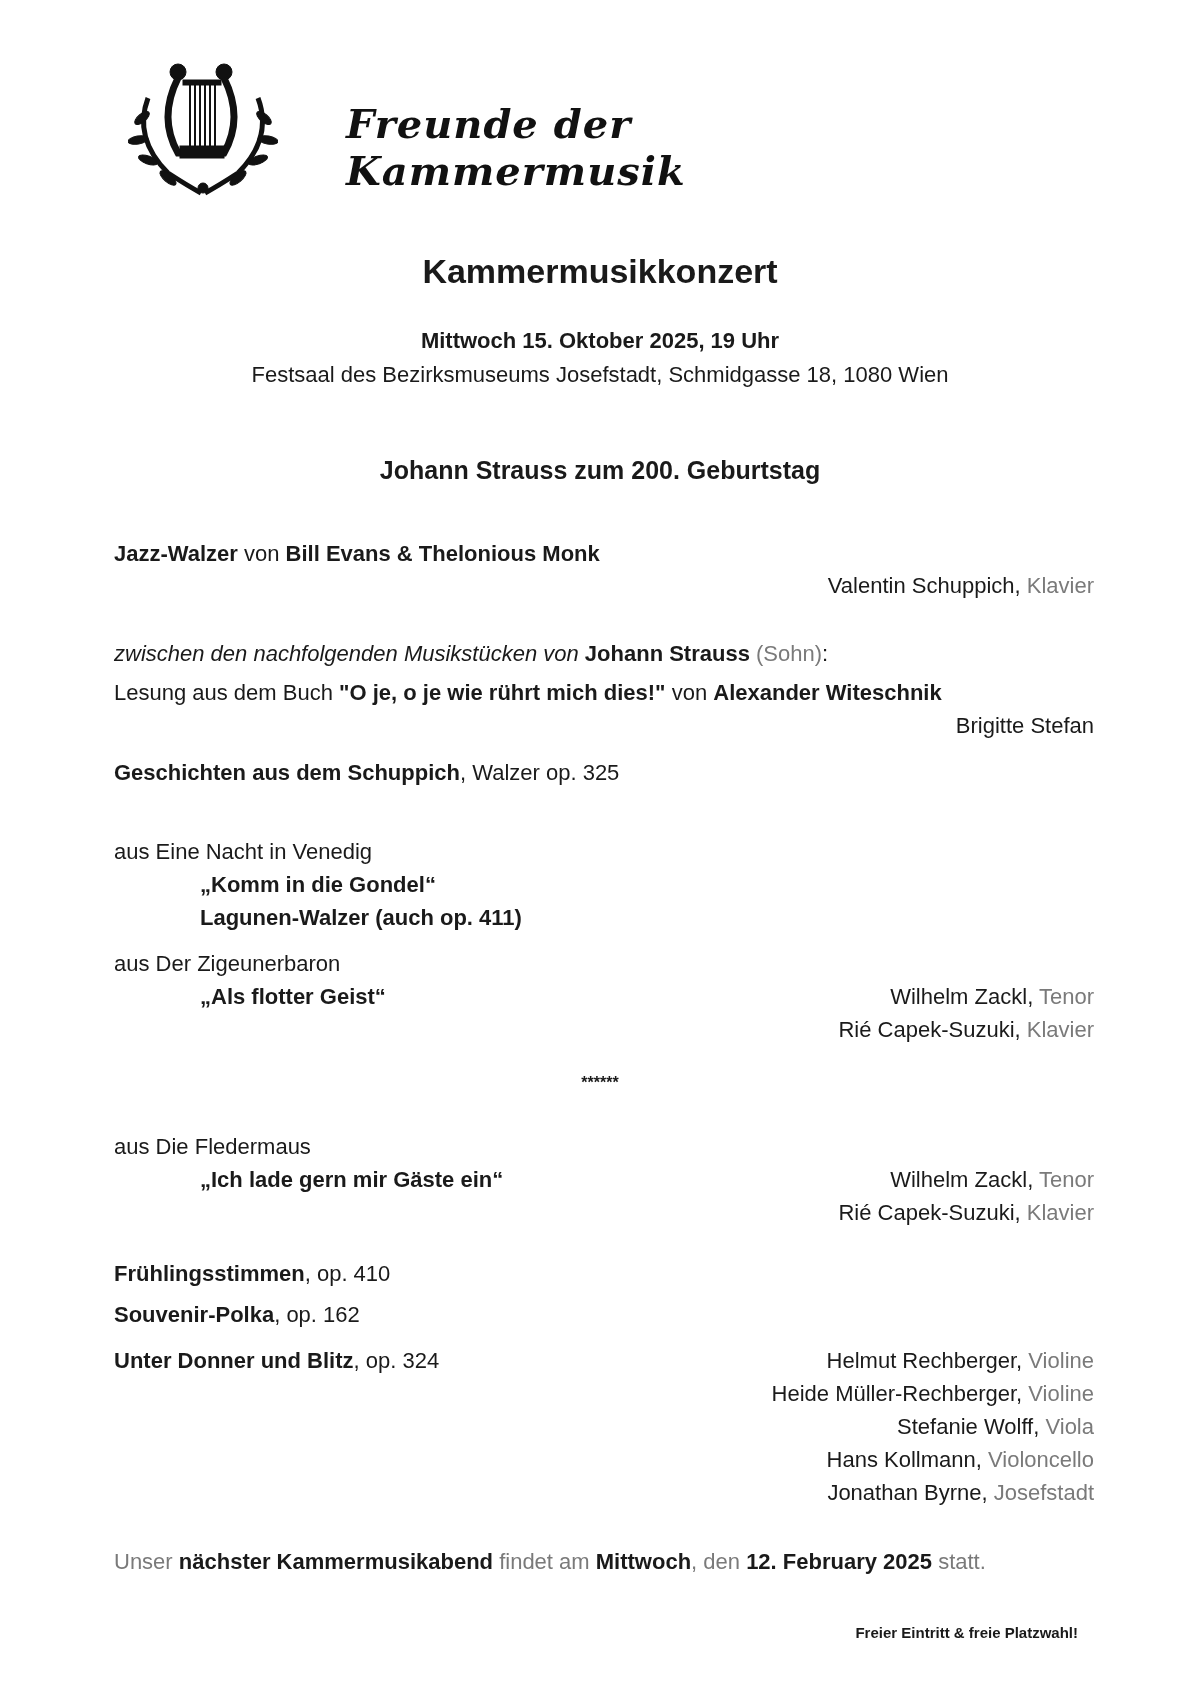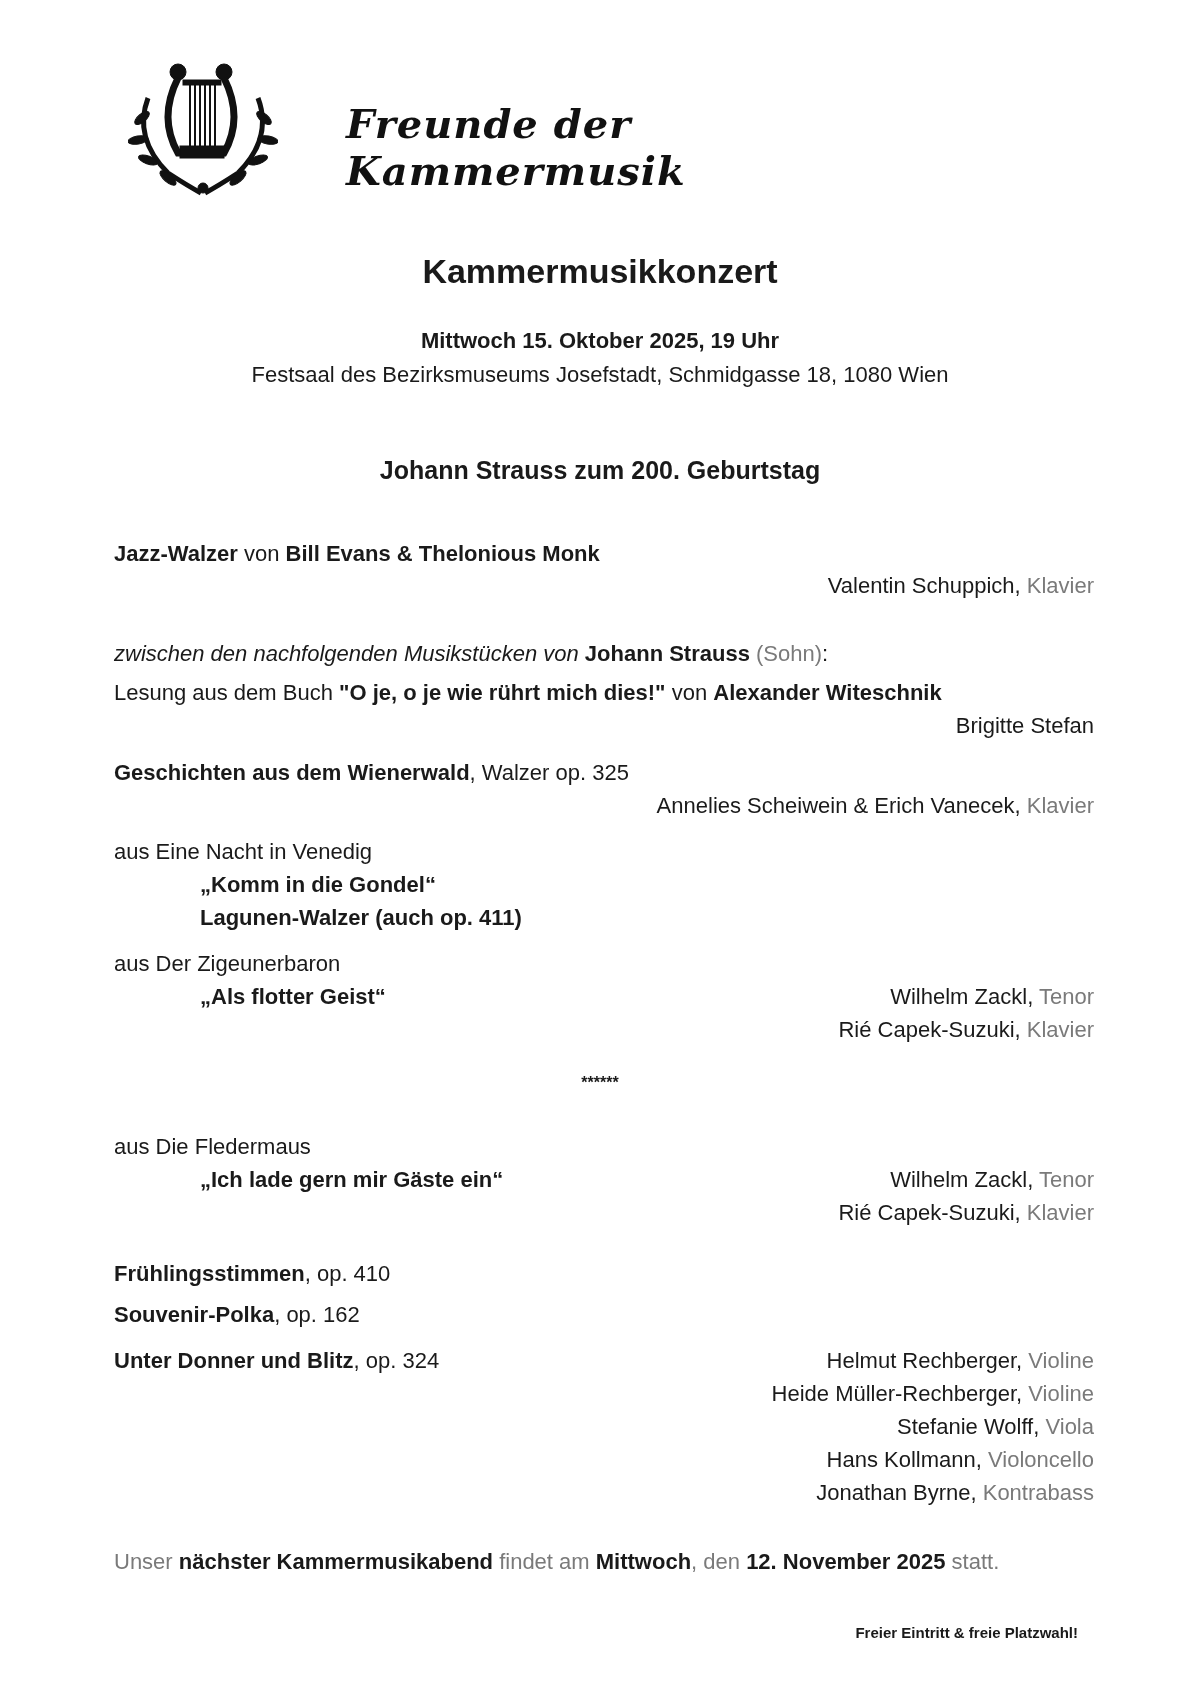"Geschichten aus dem Wienerwald" b { text: Wienerwald -> Schuppich }
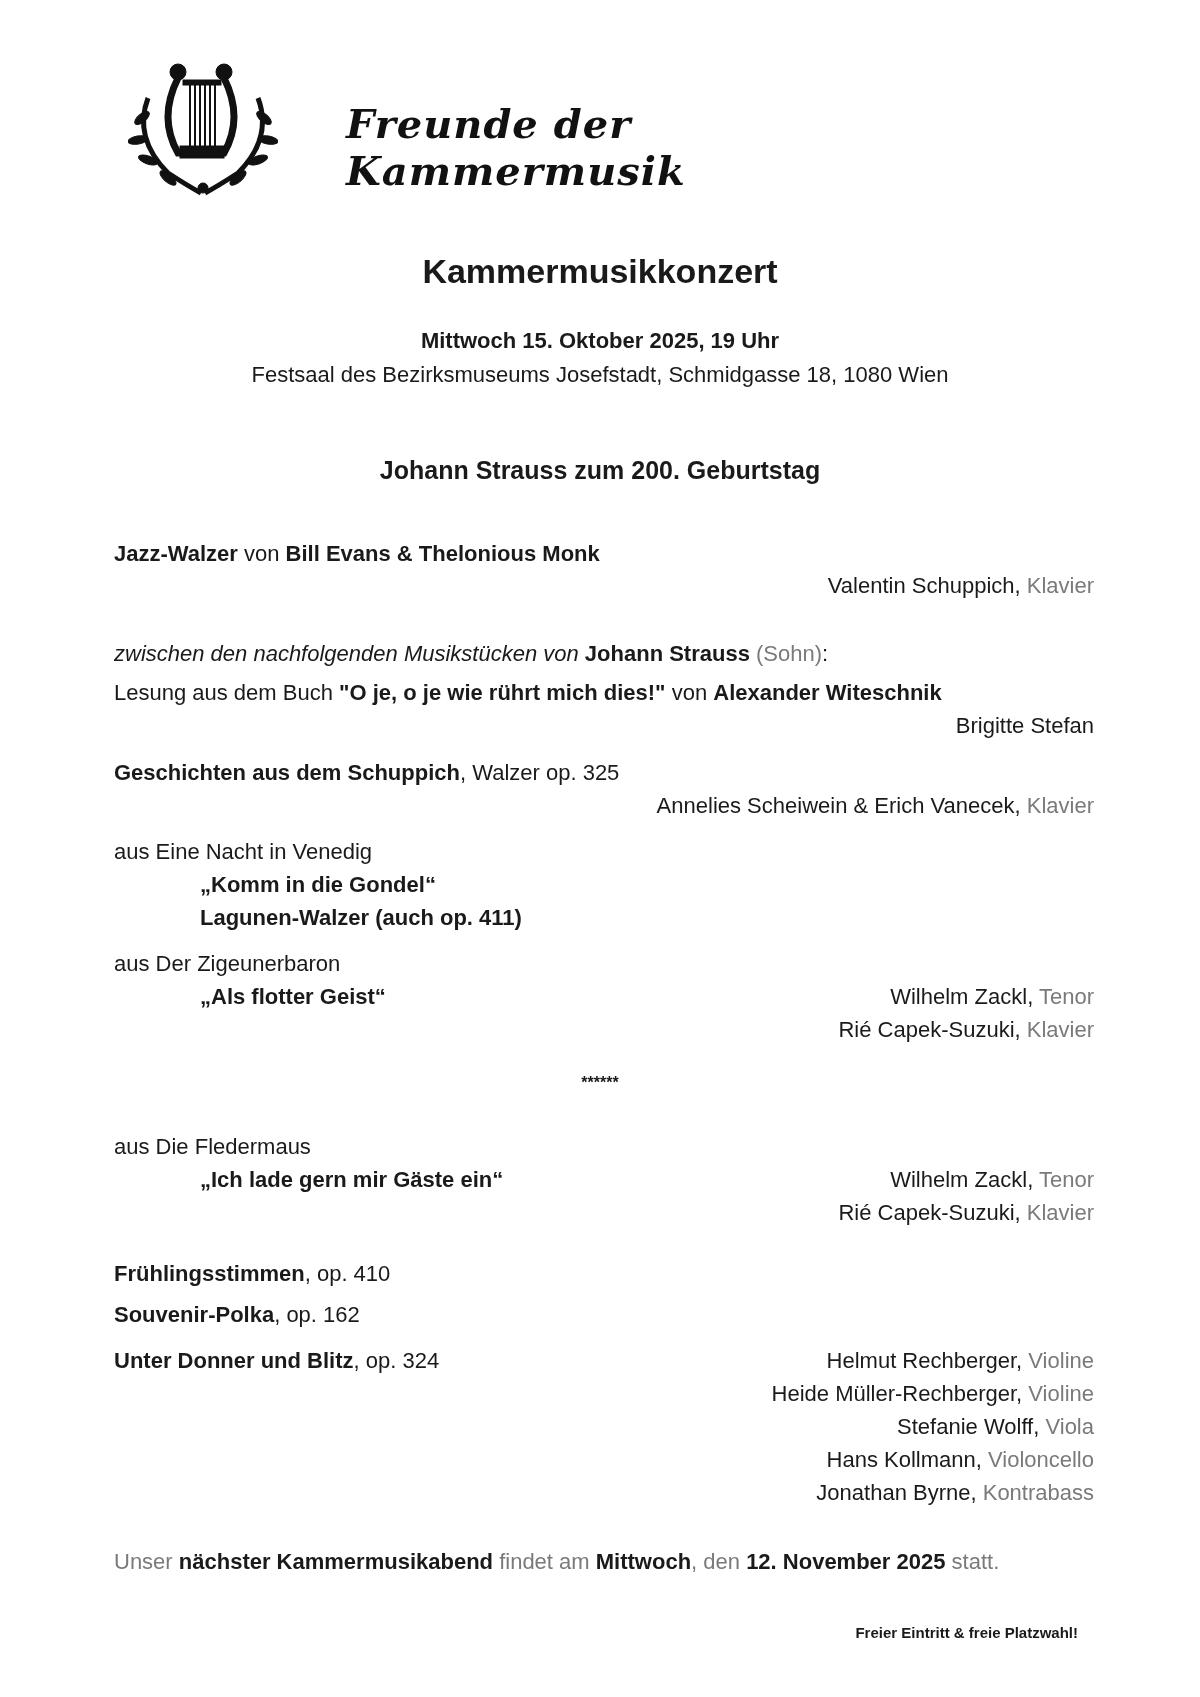"Annelies Scheiwein & Erich Vanecek," div.line { html: <div> <span>Annelies Scheiwein &amp; Erich Vanecek</span><span>, </span><span>Klavier</span> </div> -> none }
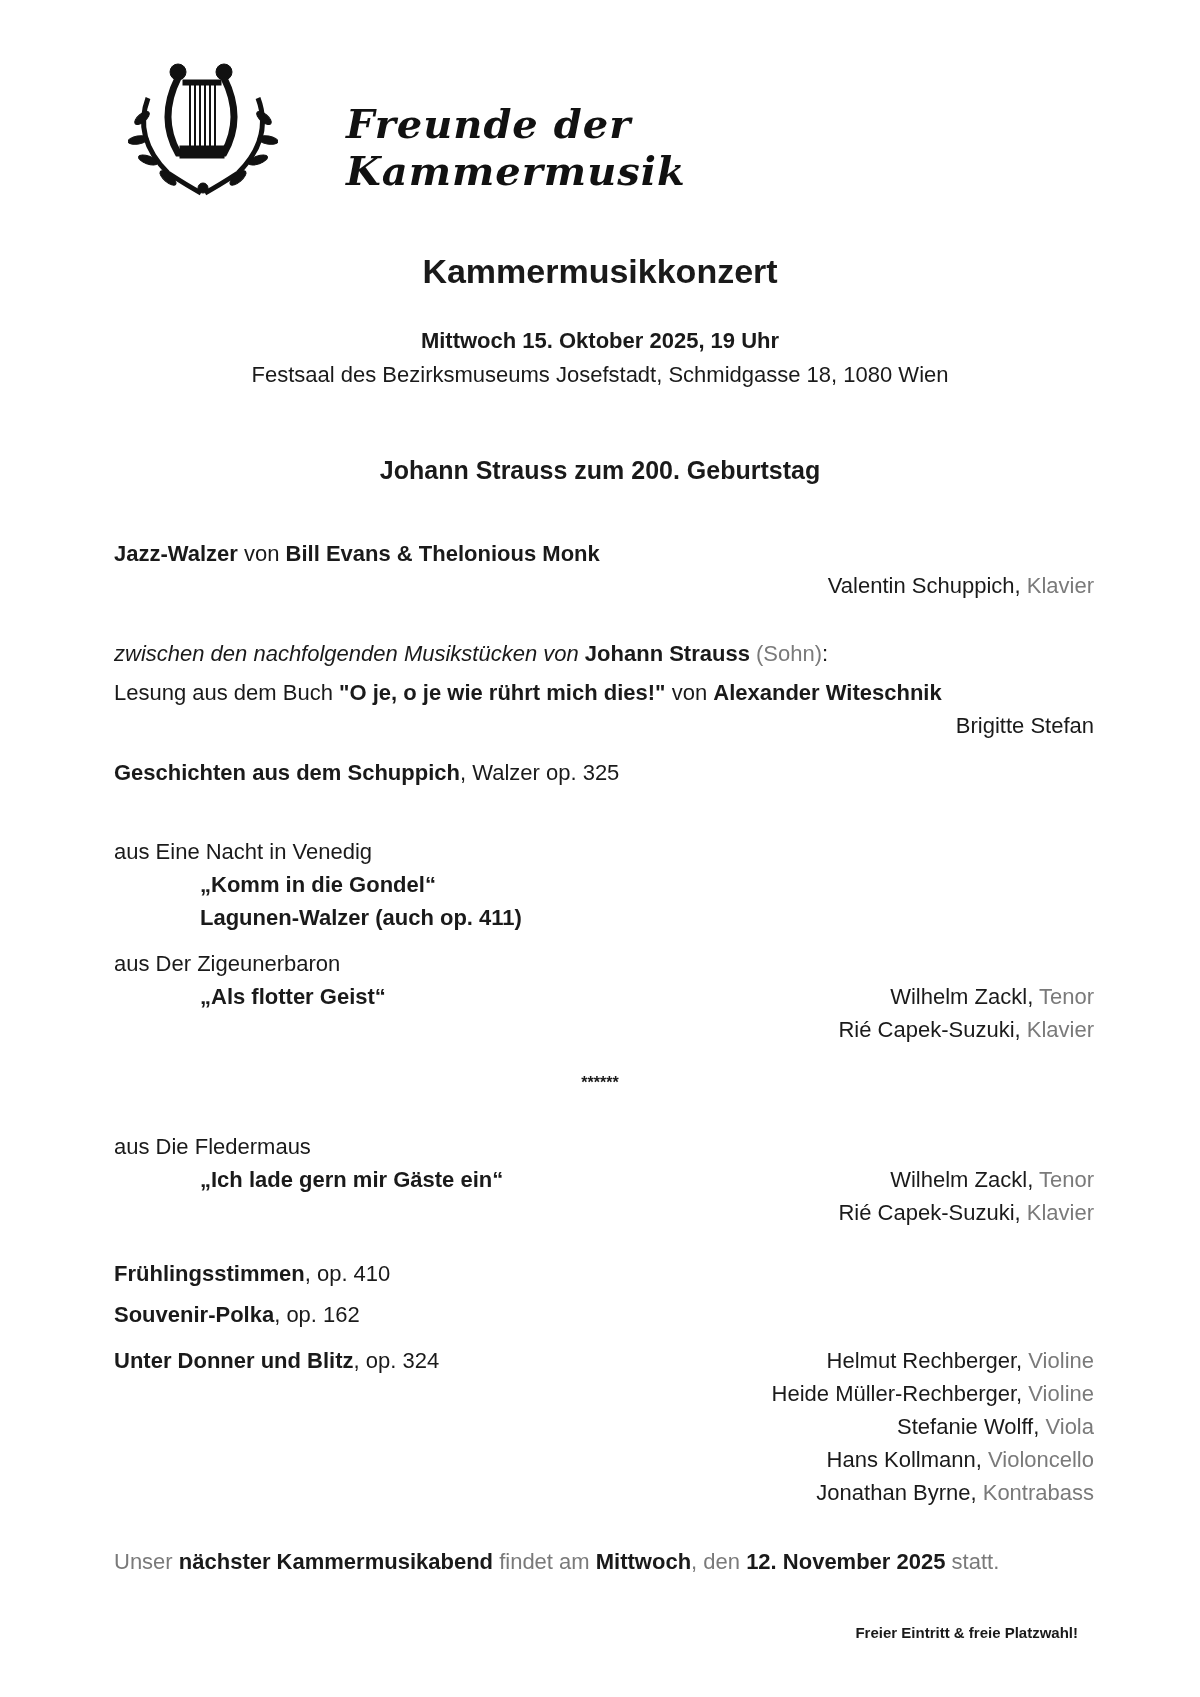"Kontrabass" span.muted { text: Kontrabass -> Josefstadt }
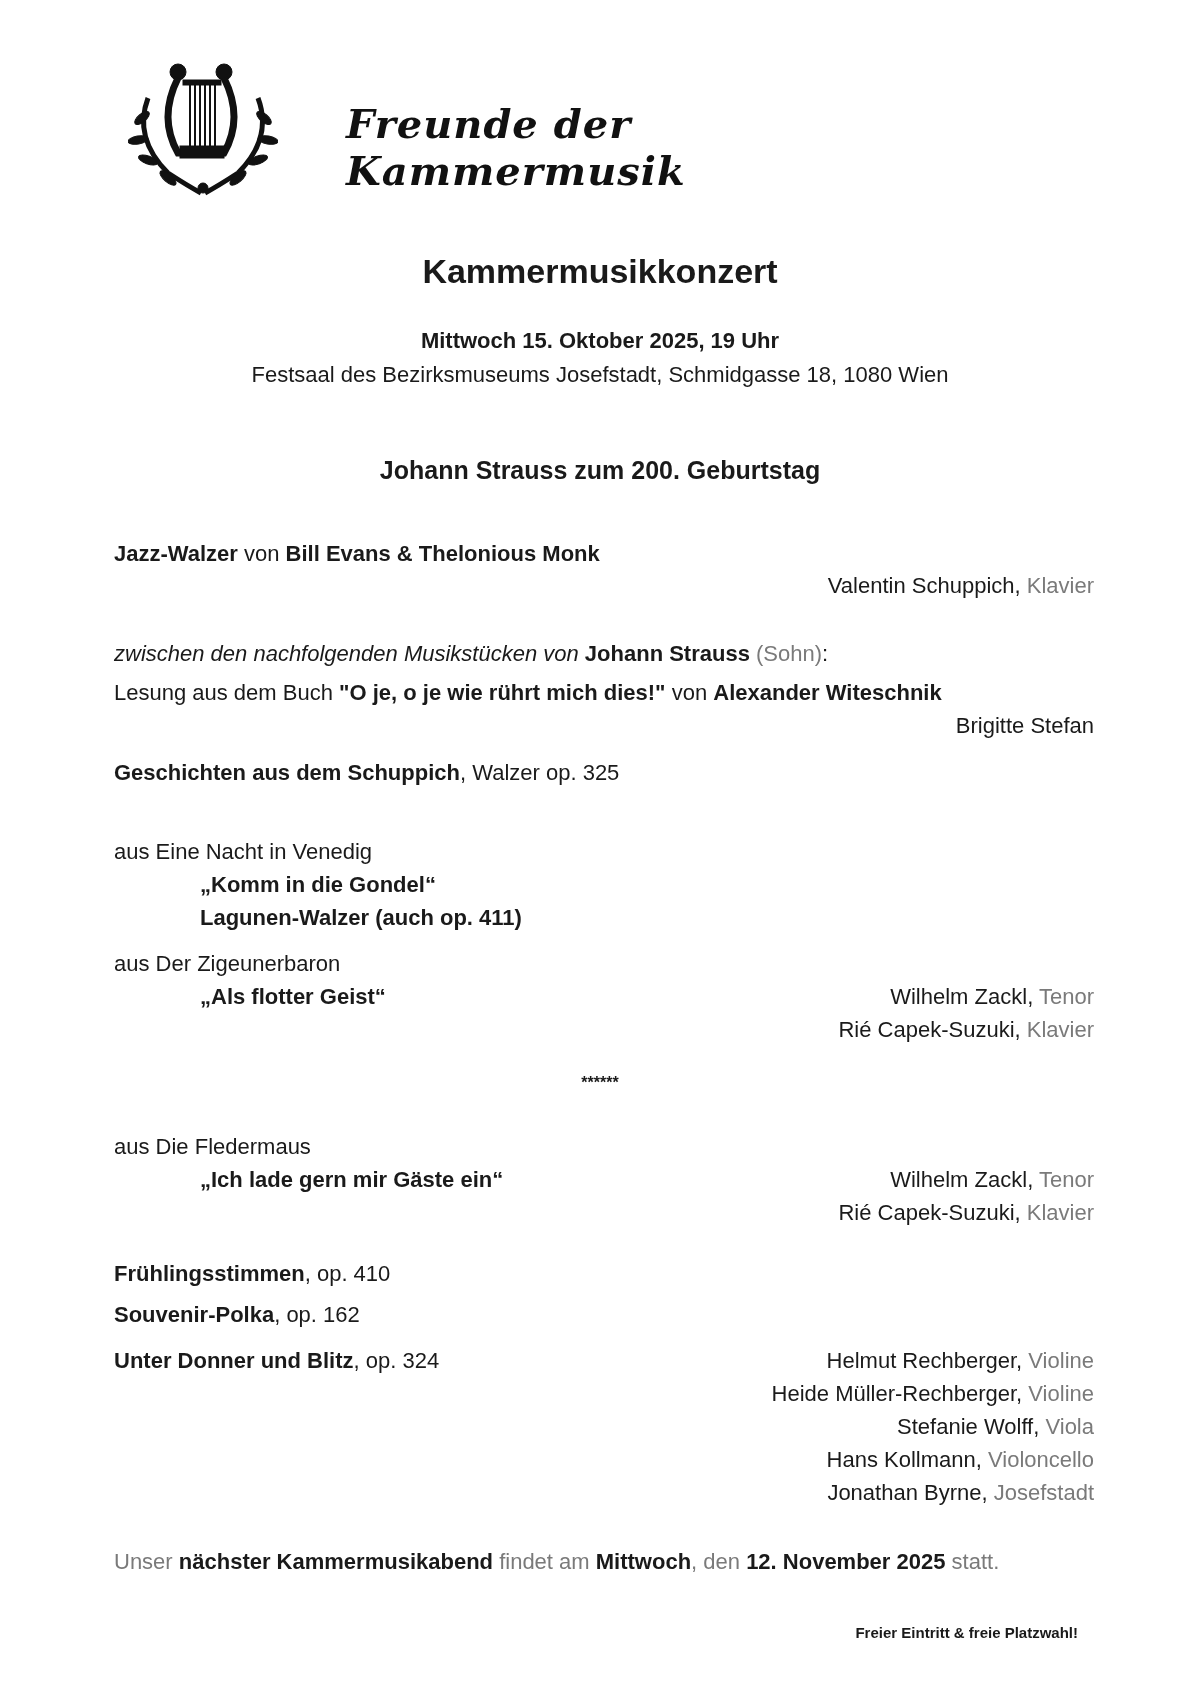"12. November 2025" b { text: November -> February }
